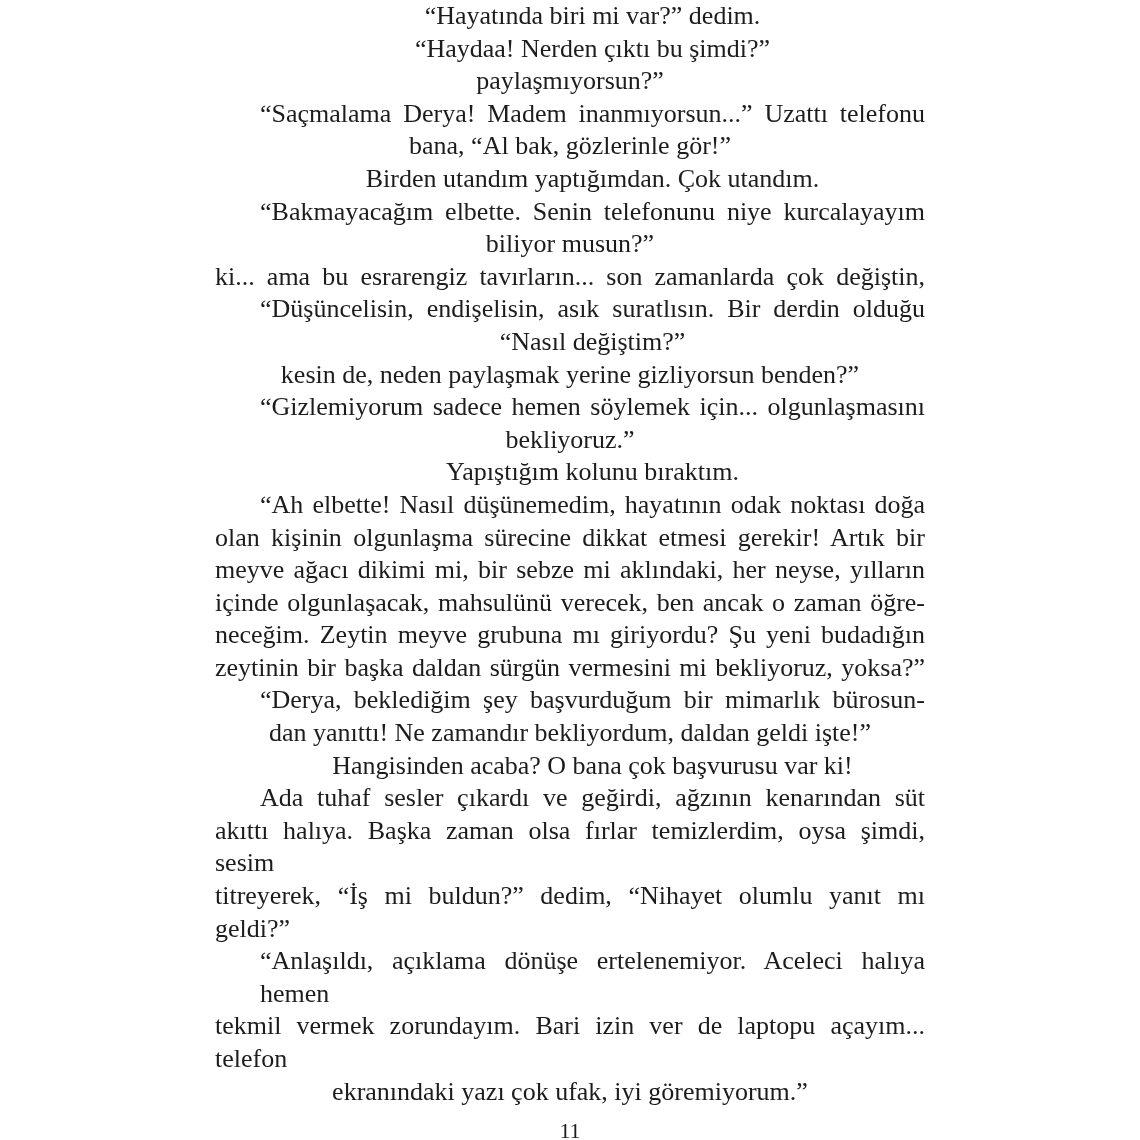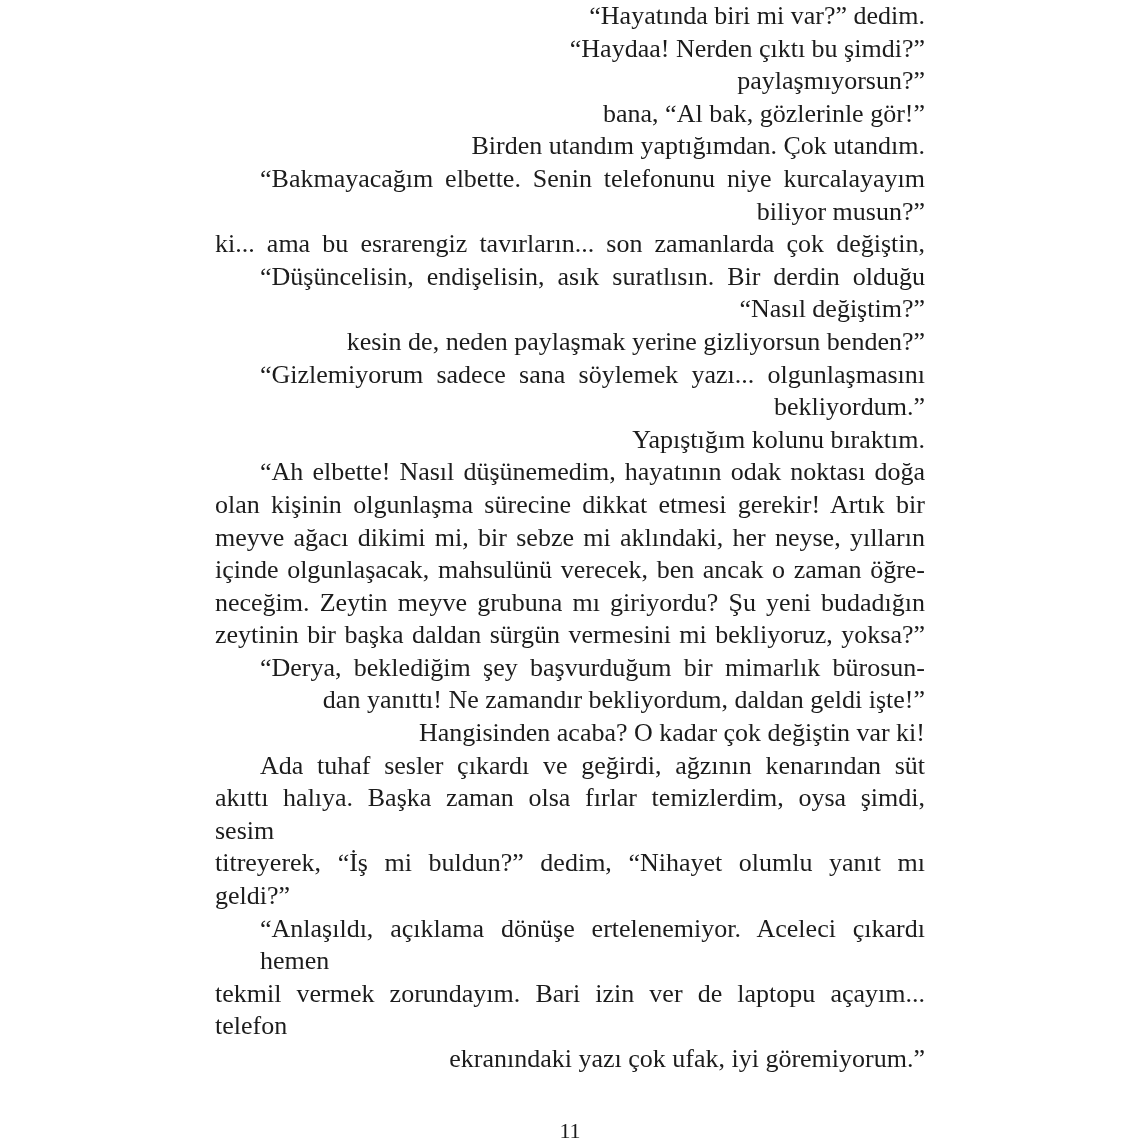"“Hayatında biri mi var?” dedim." .left { text-align: right -> center }
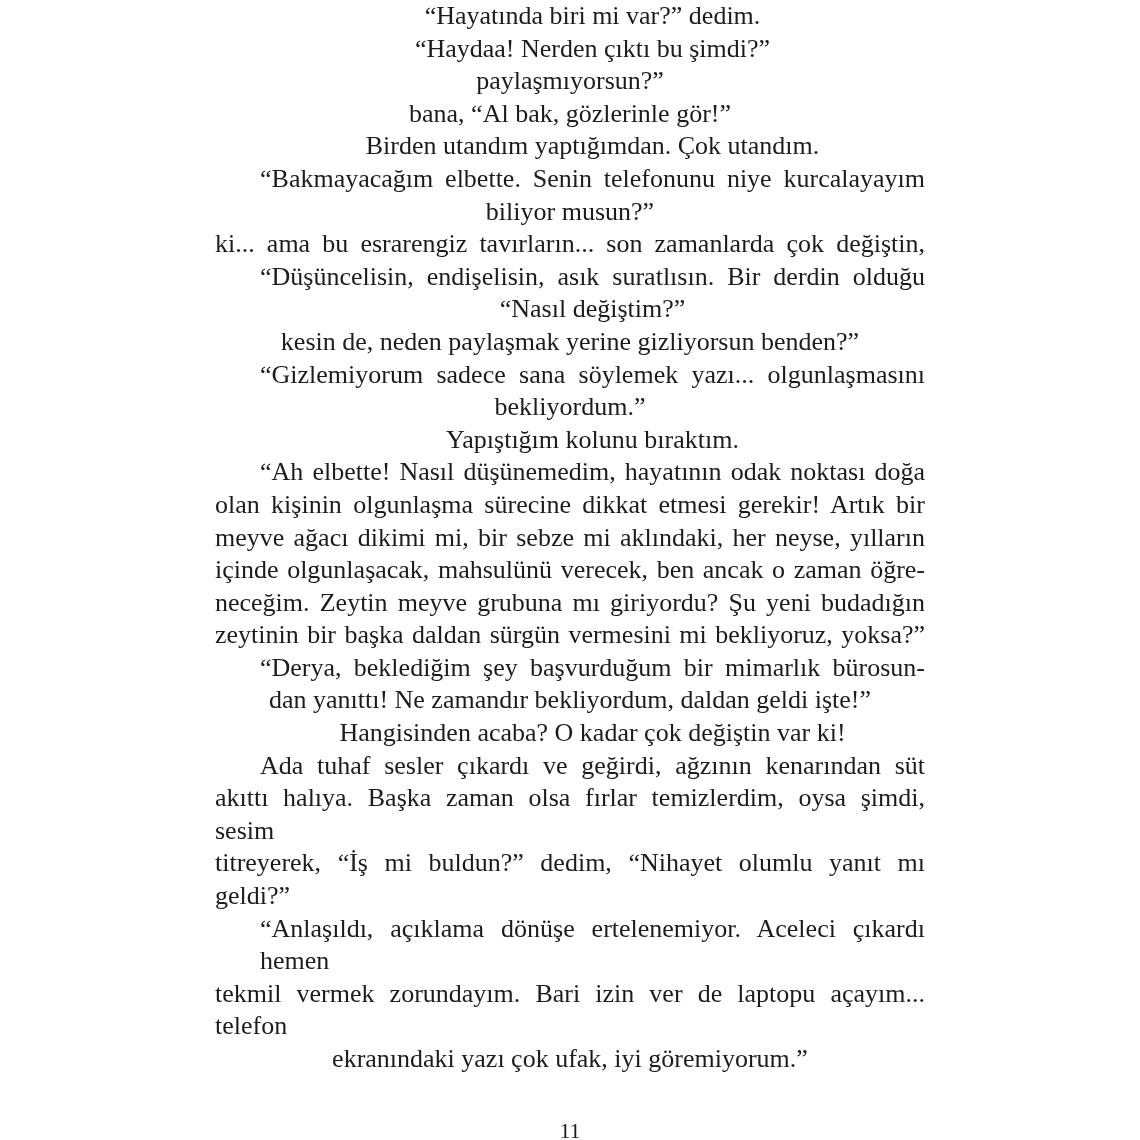"“Saçmalama Derya! Madem inanmıyorsun...”" span.line { html: none -> <span>“Saçmalama Derya! Madem inanmıyorsun...” Uzattı telefonu</span> }
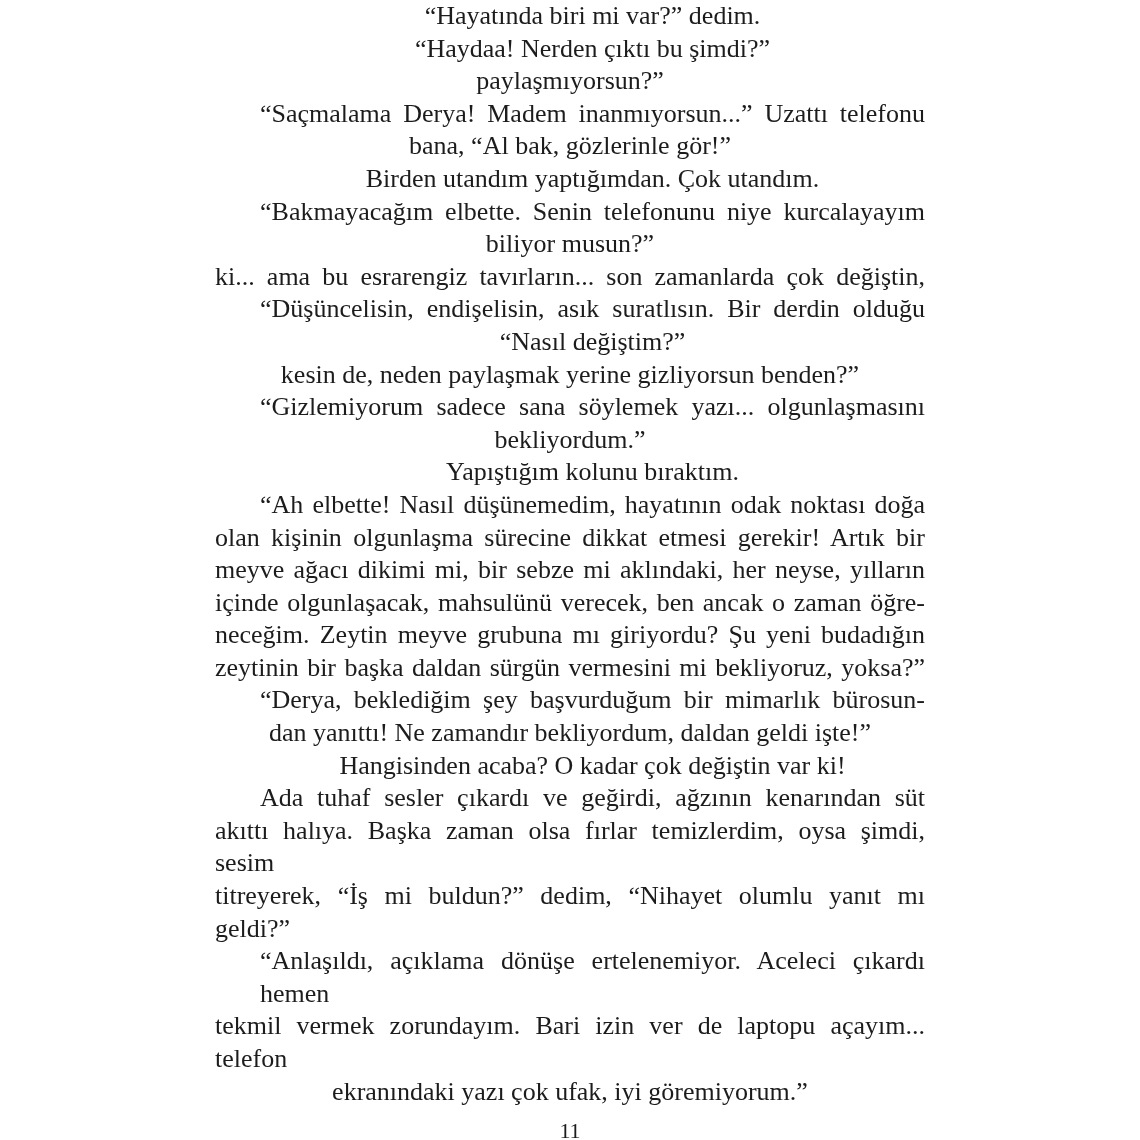"“Gizlemiyorum sadece sana söylemek" span.line { text: sana söylemek yazı -> hemen söylemek için }
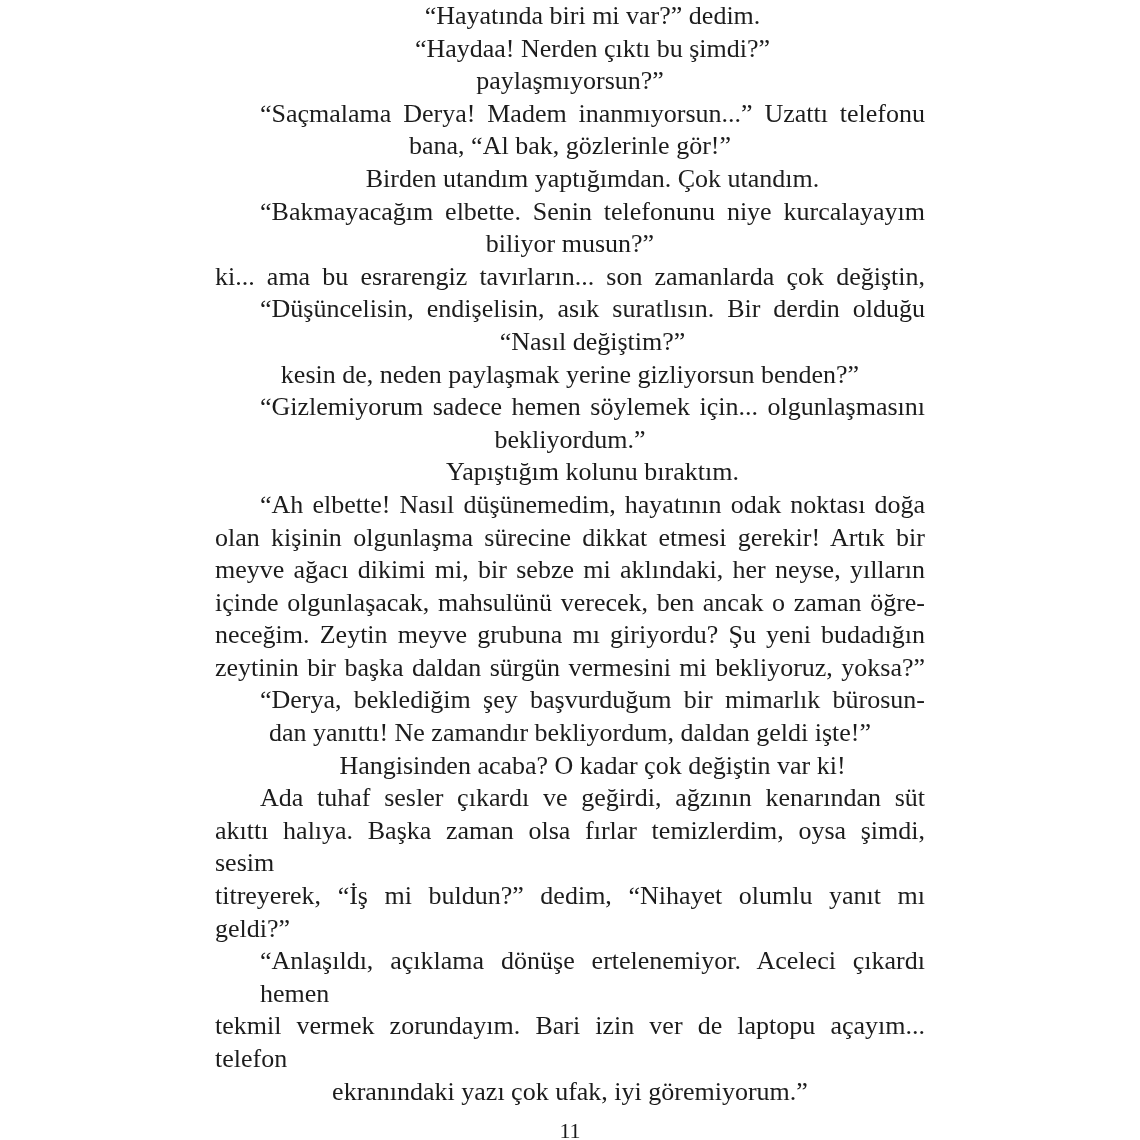"bekliyordum.”" span.line { text: bekliyordum -> bekliyoruz }
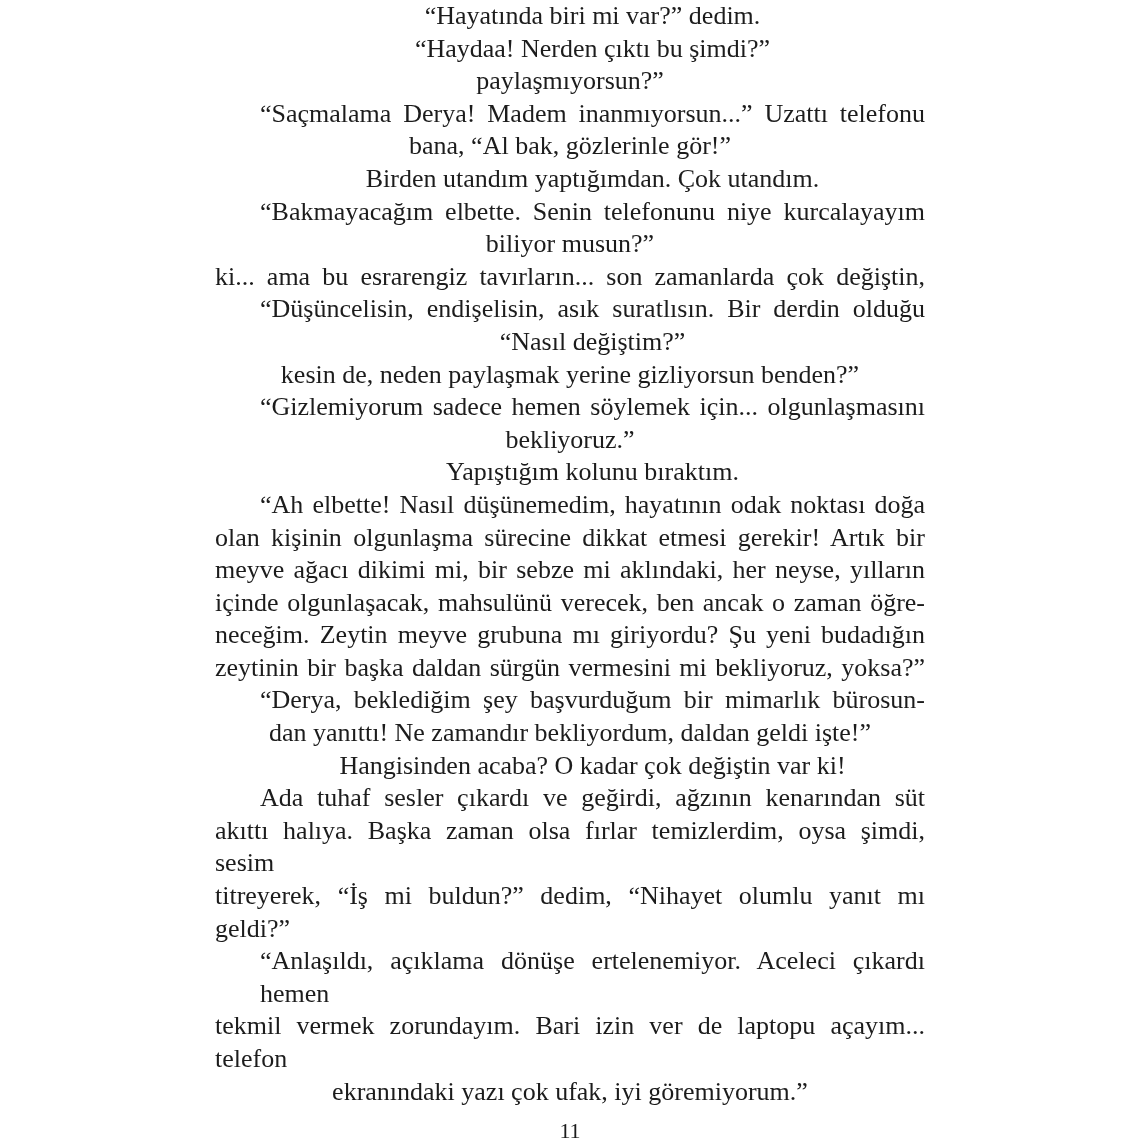"Hangisinden acaba? O kadar çok" span.line { text: kadar çok değiştin -> bana çok başvurusu }
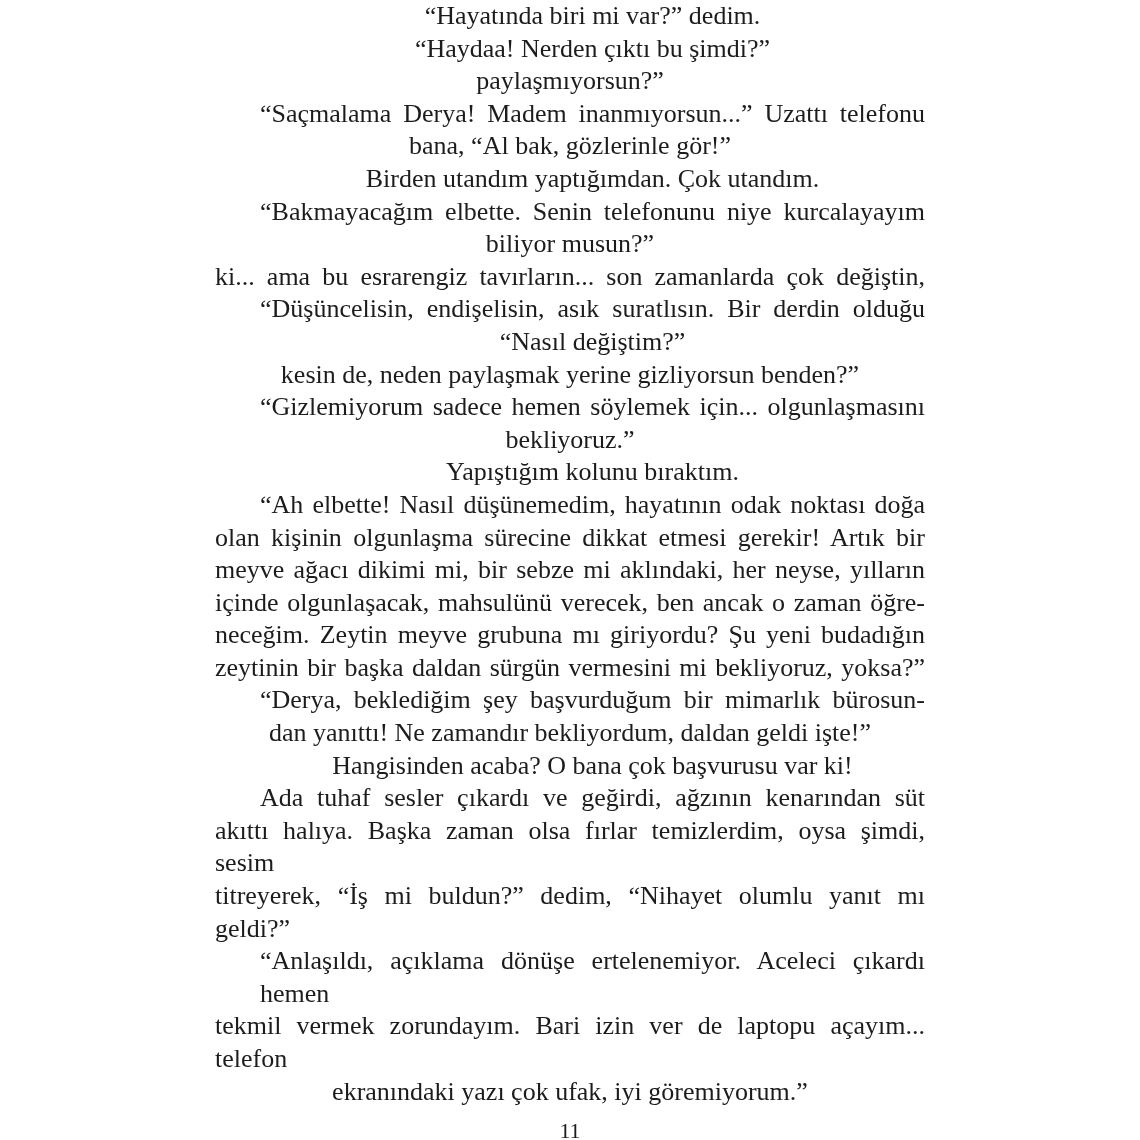"“Anlaşıldı, açıklama dönüşe" span.line { text: çıkardı -> halıya }
